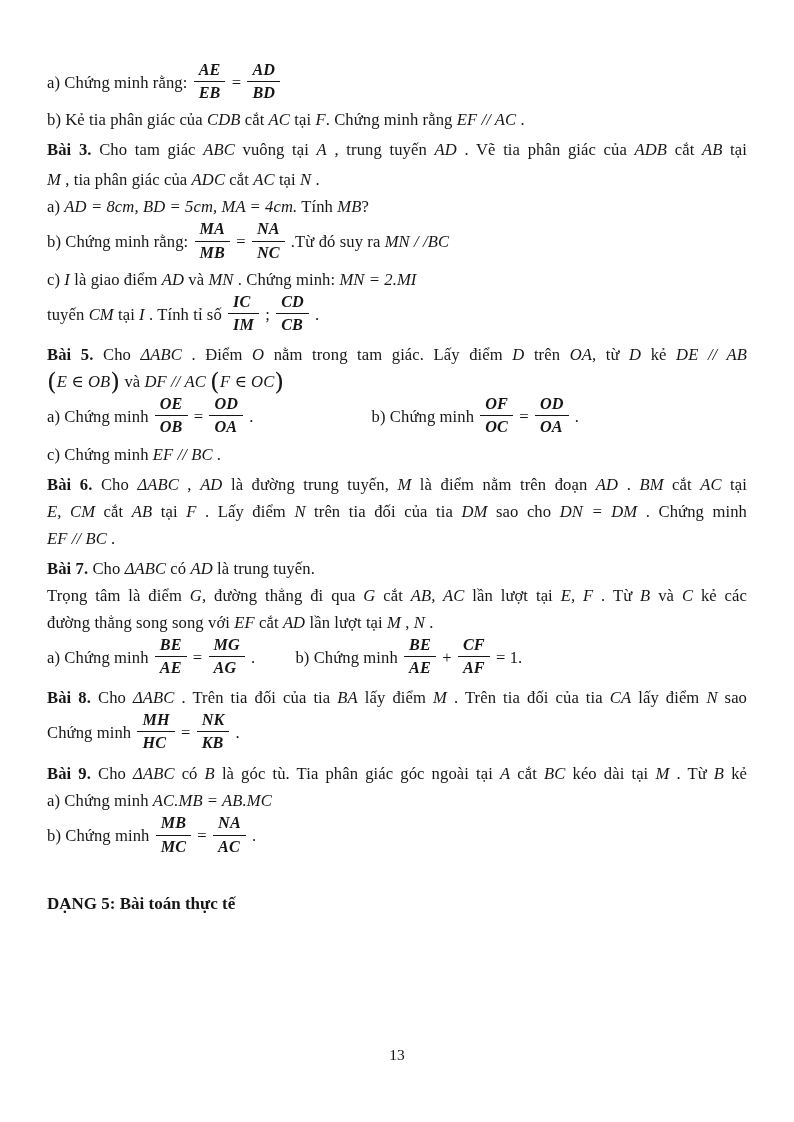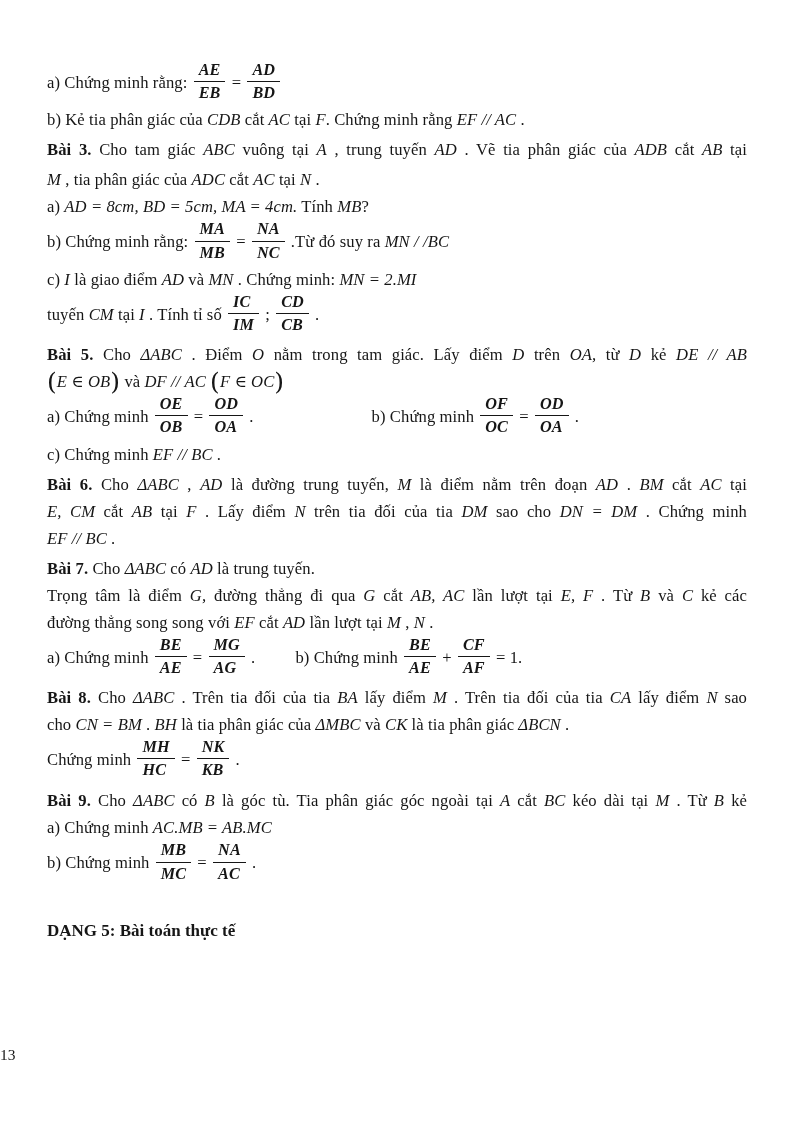"cho CN = BM ." div.line { html: <div><span>cho </span><span>CN = BM</span><span> . </span><span>BH</span><span> là tia phân giác của </span><span>ΔMBC</span><span> và </span><span>CK</span><span> là tia phân giác </span><span>ΔBCN</span><span> .</span></div> -> none }
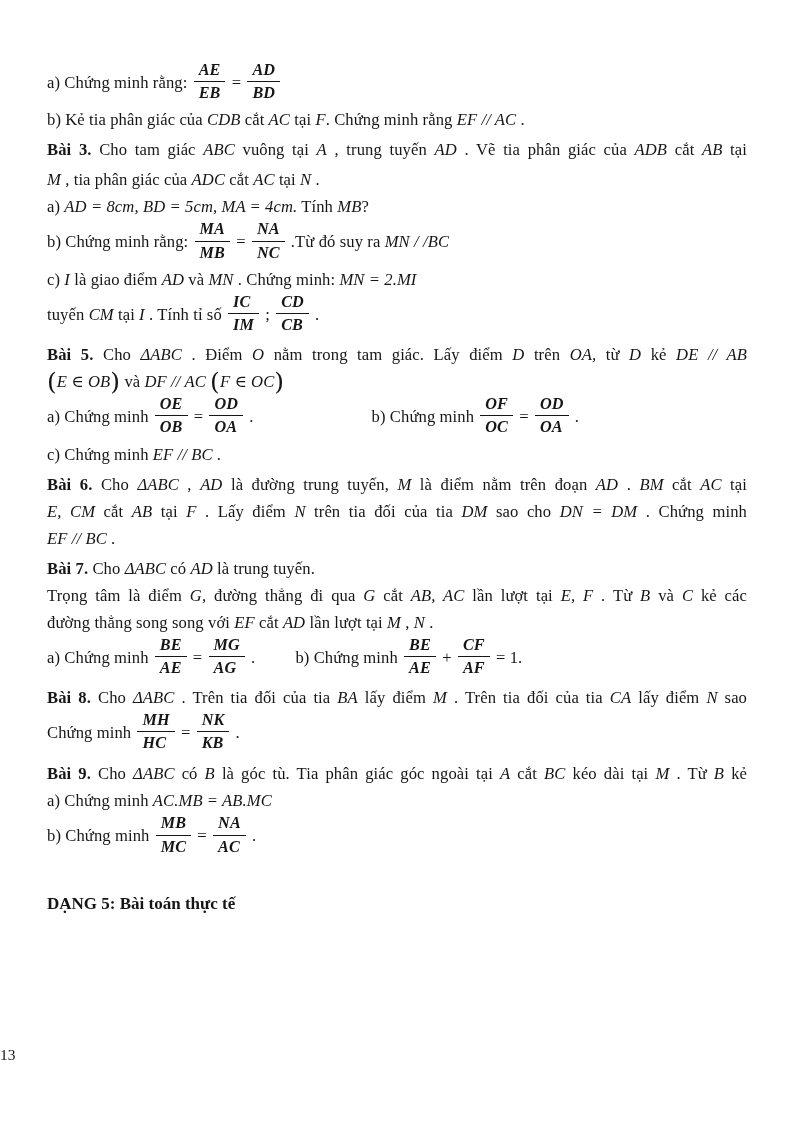"13" .footer { text-align: left -> center }
